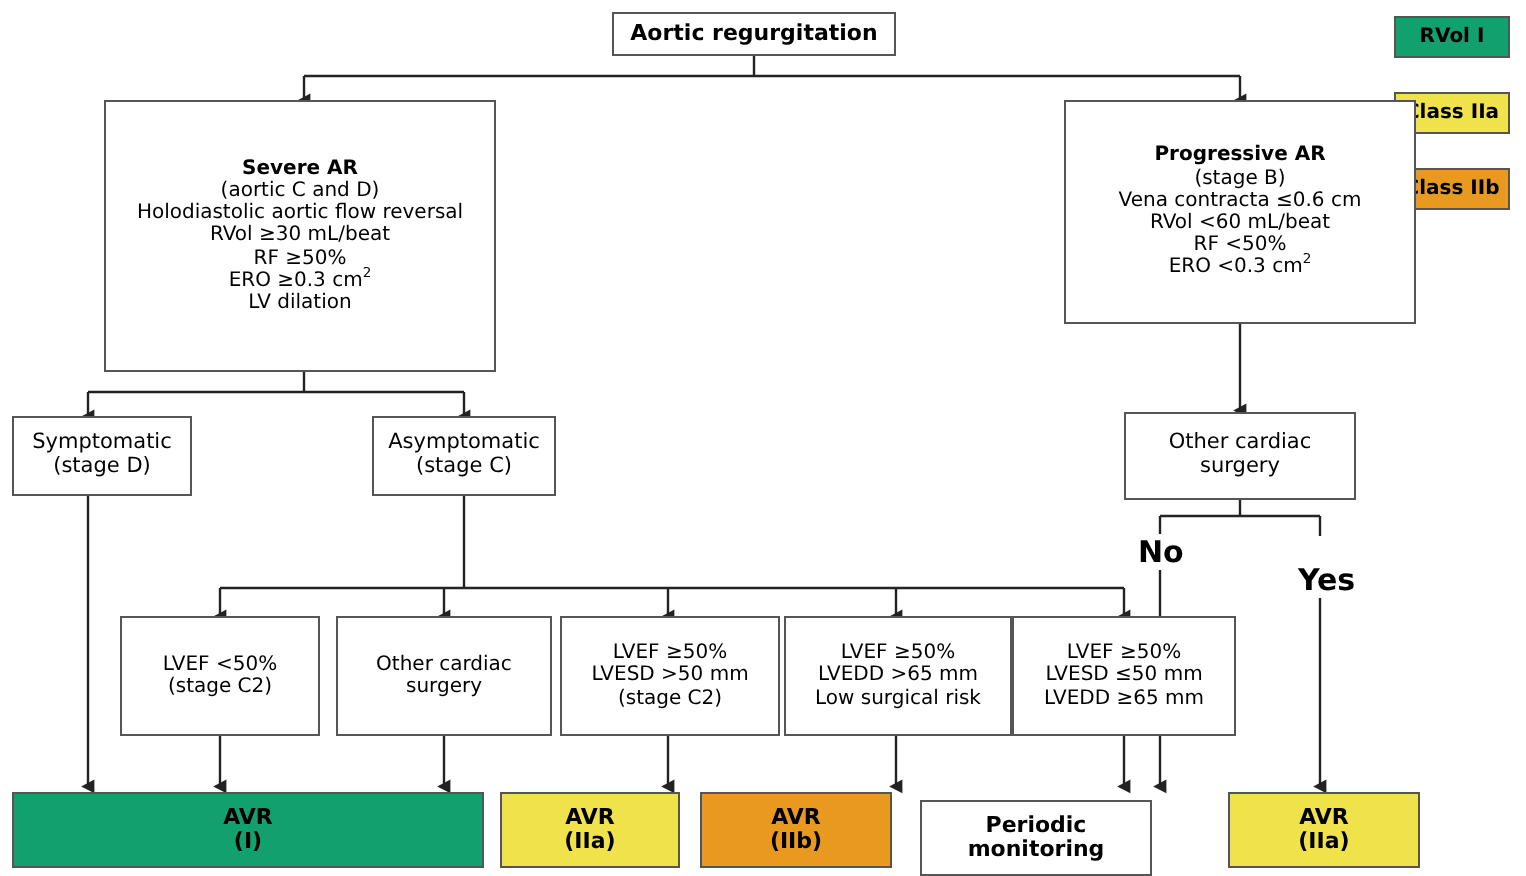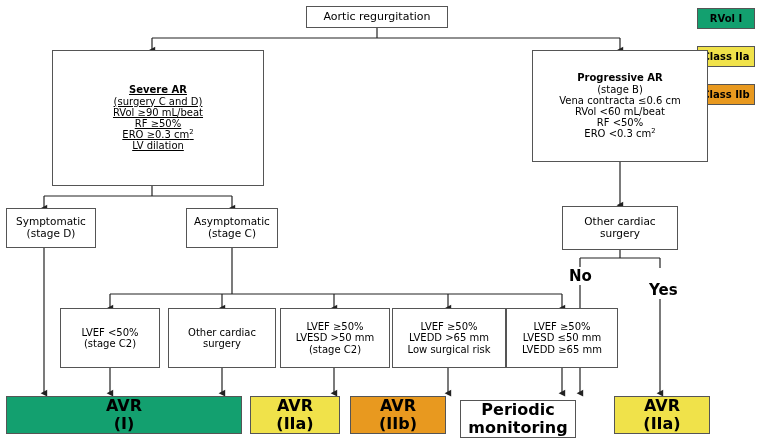"Aortic regurgitation" .title-box { font-weight: normal -> bold }
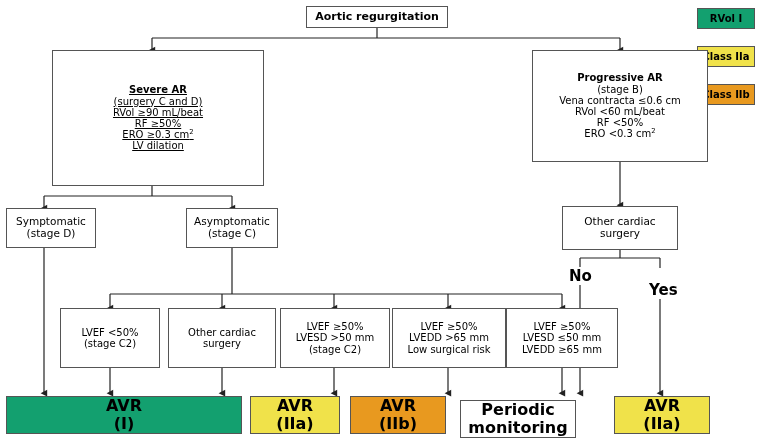"Severe AR" div.node { text-decoration: underline -> none; width: 212px -> 196px }
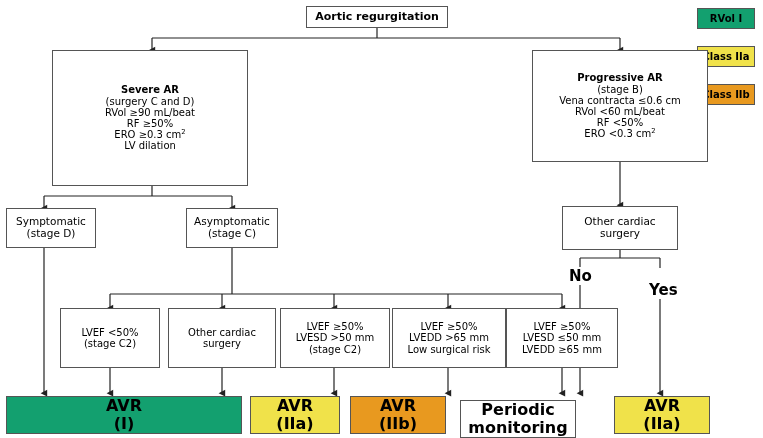"(surgery C and D)" span.ln { text: surgery -> aortic }
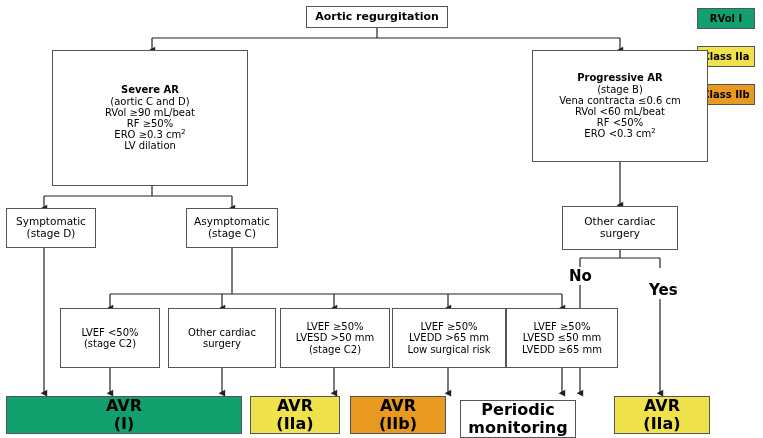"Holodiastolic aortic flow reversal" span.ln { html: none -> <span>Holodiastolic aortic flow reversal</span> }
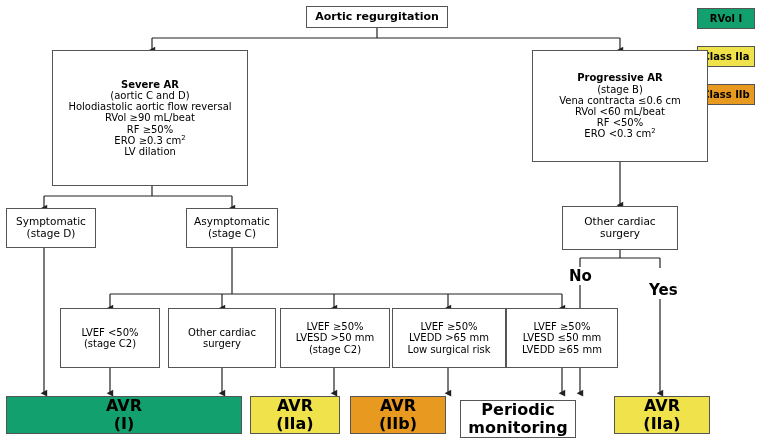"RVol ≥90 mL/beat" span.ln { text: 90 -> 30 }
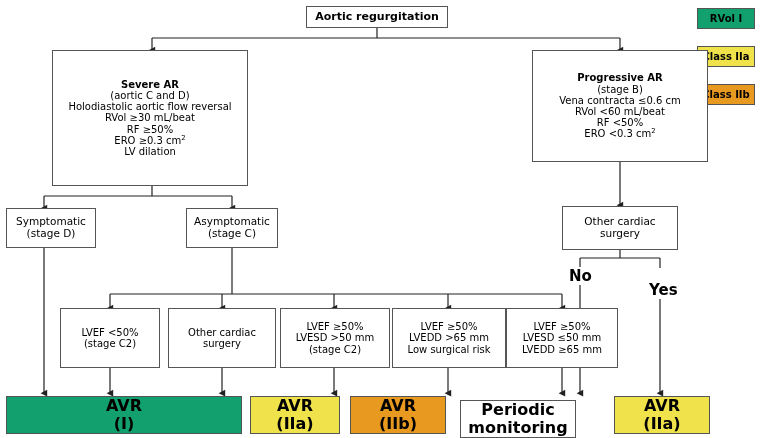"AVR" .result-box { font-size: 16px -> 11px }
